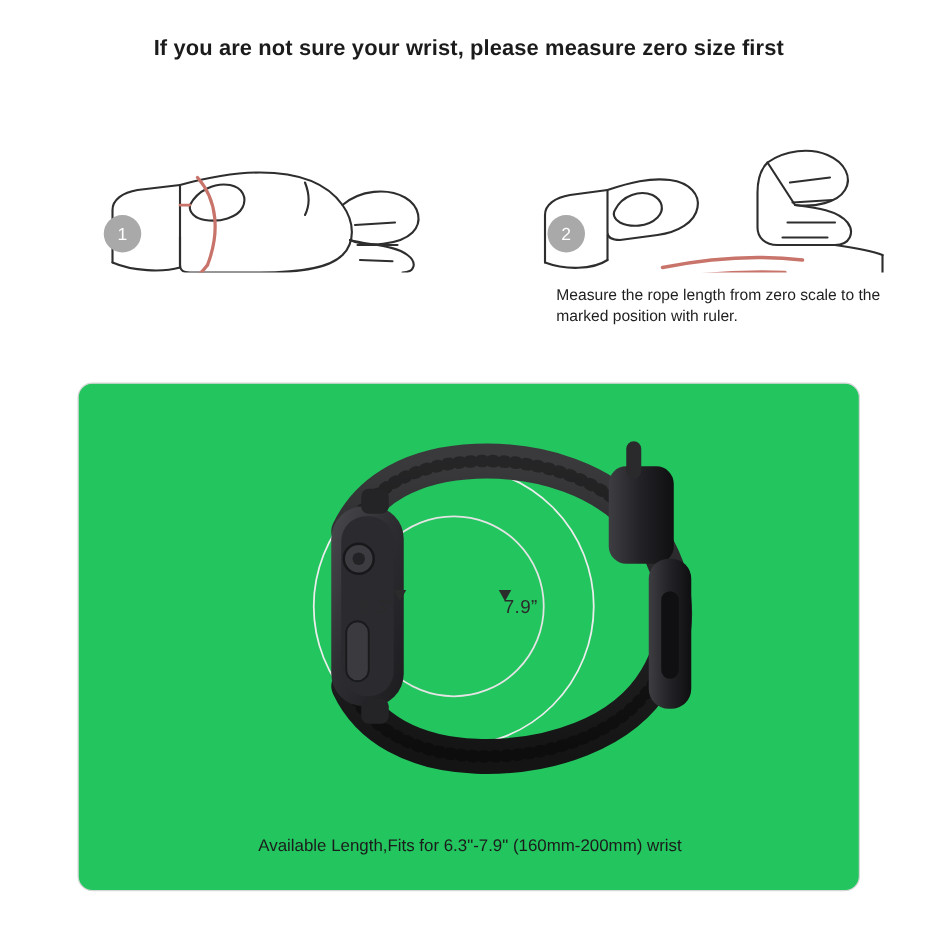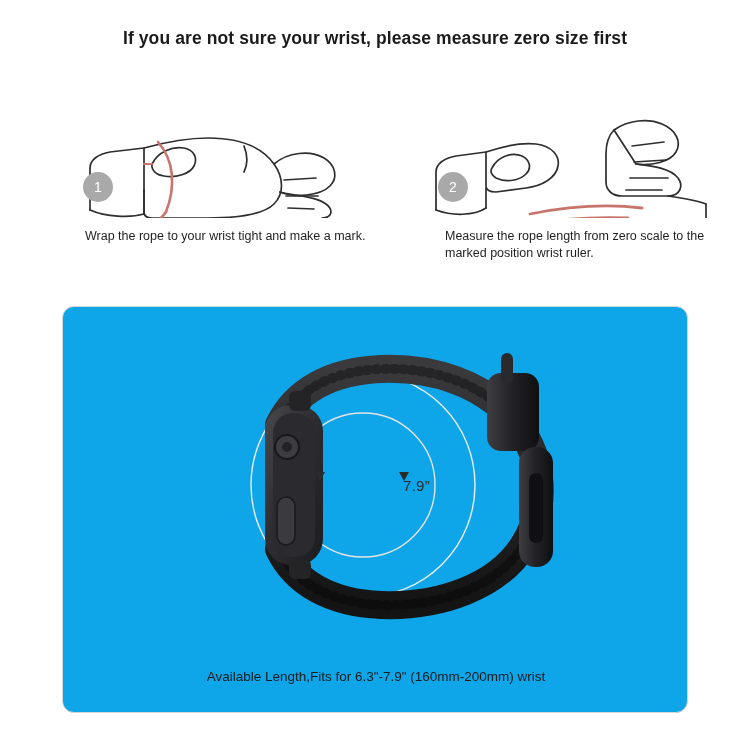"Wrap the rope to your" div.caption { html: <div>Wrap the rope to your wrist tight and make a mark.</div> -> none }
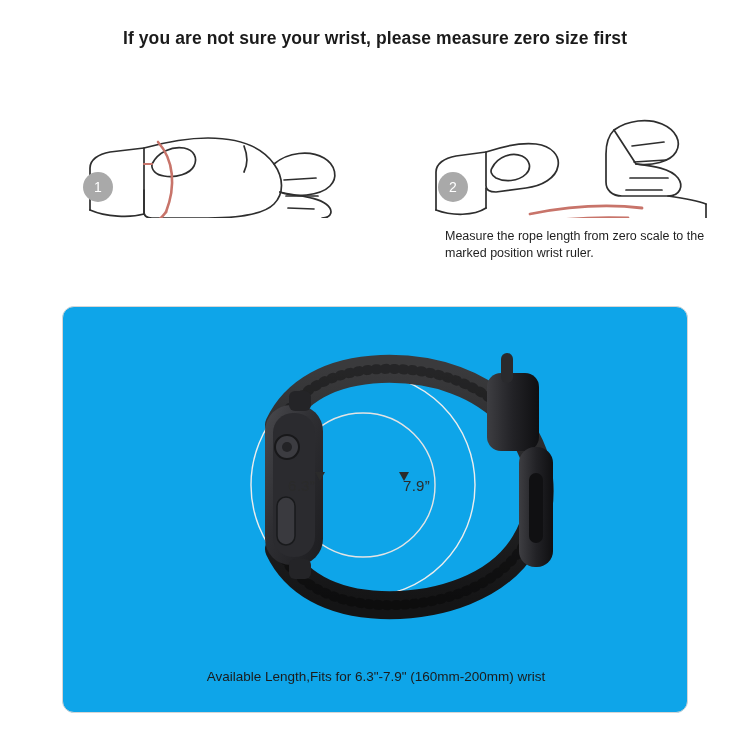"Measure the rope length from" div.caption { text: wrist -> with }
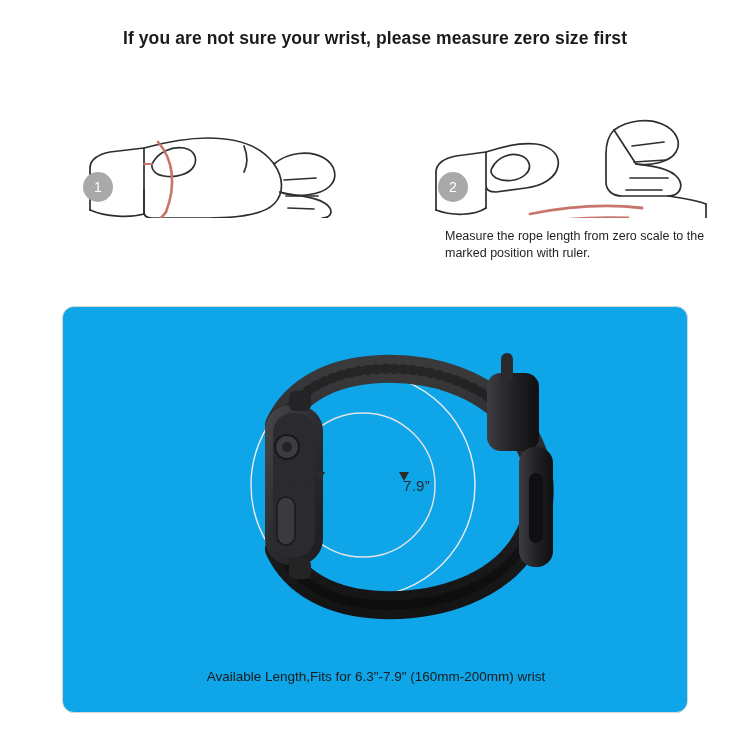"7.9”" .panel { background: #0ea5e9 -> #22c55e }
